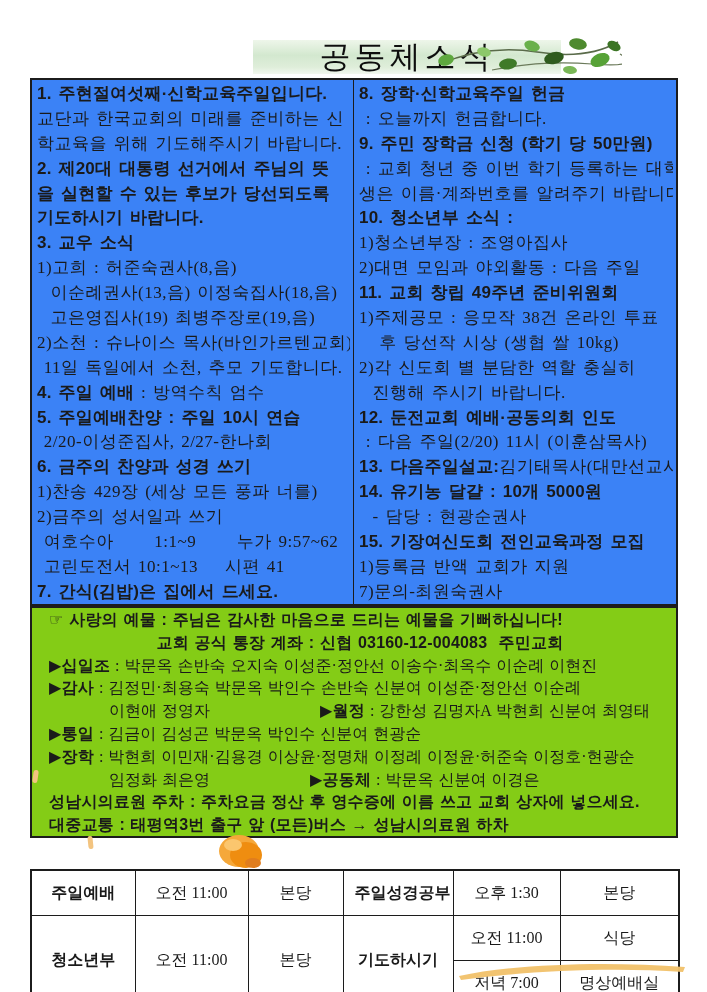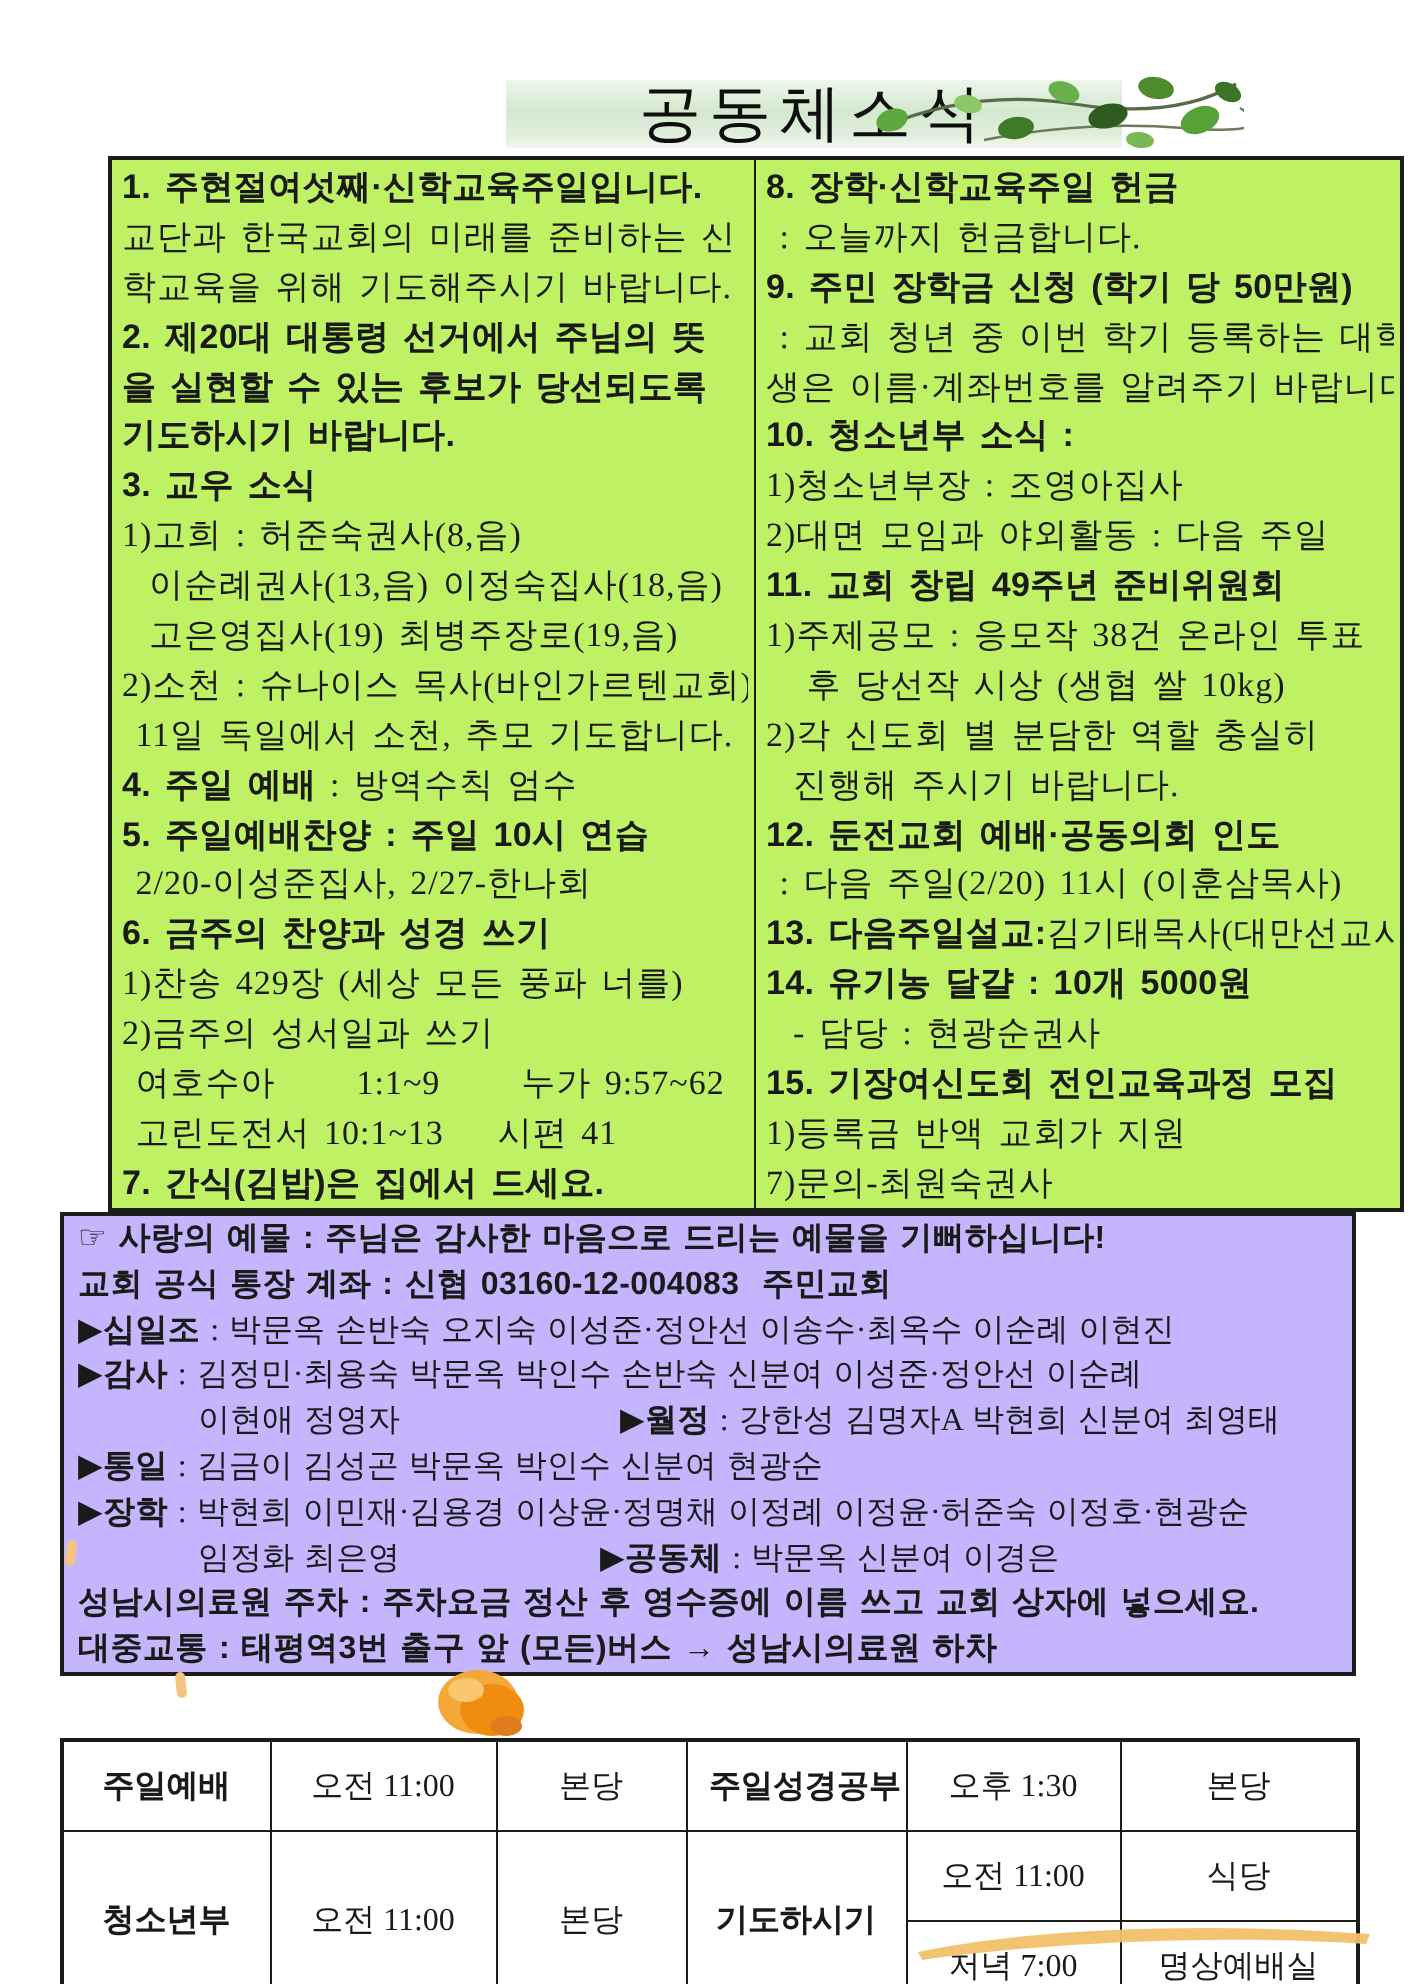"1. 주현절여섯째·신학교육주일입니다." .main-box { background: #bef264 -> #3b82f6; margin-left: 24px -> none }
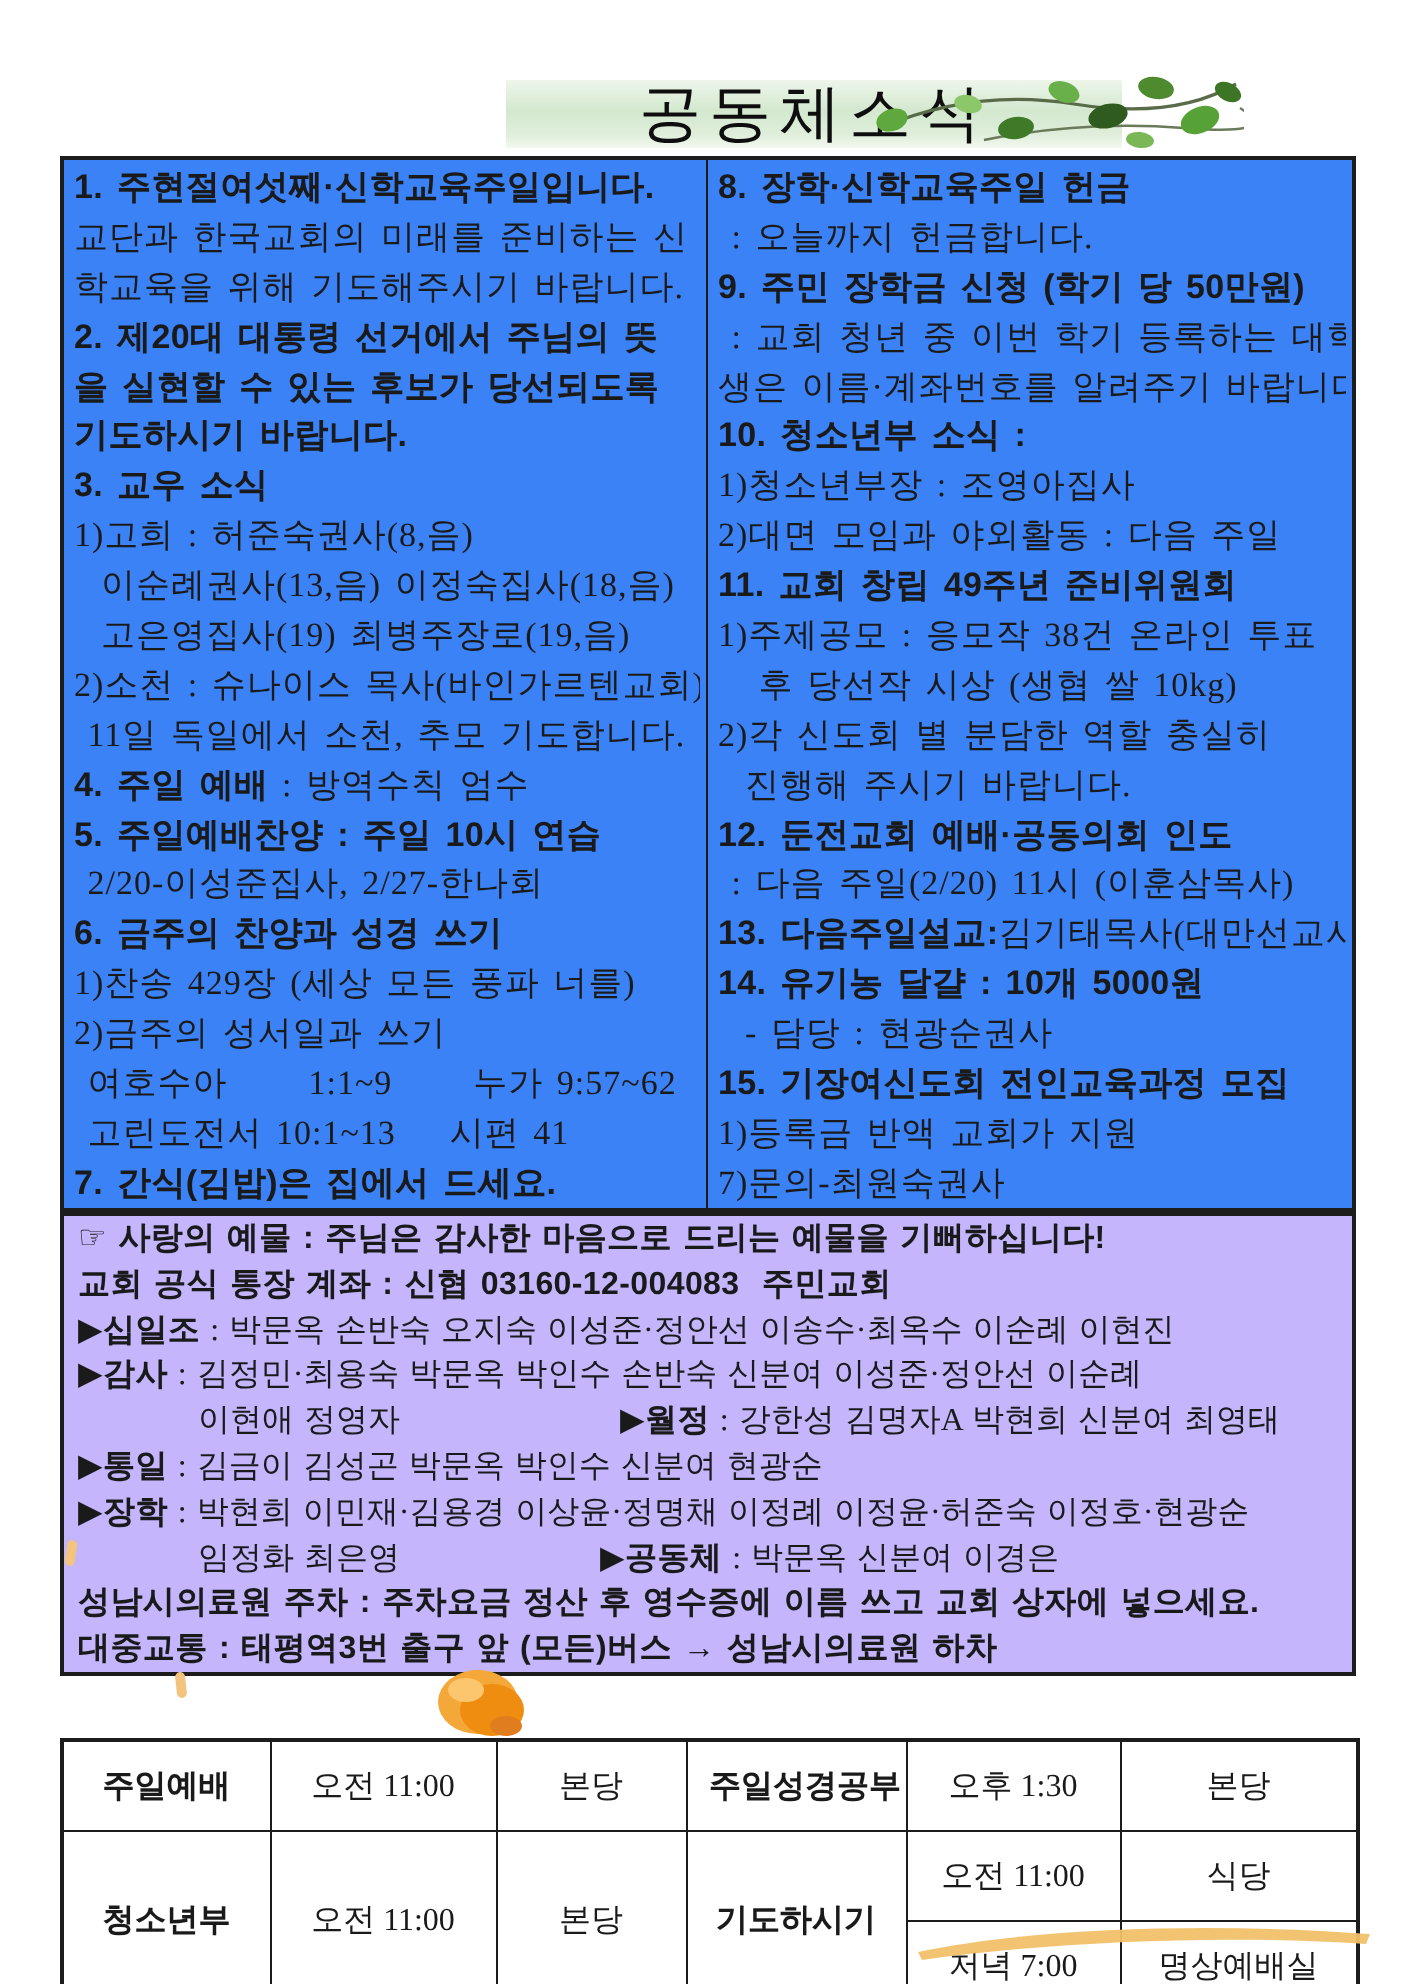"☞ 사랑의 예물 : 주님은" .notice-box { background: #c4b5fd -> #84cc16; padding: 1px 5px 0 7px -> 1px 5px 0 17px }
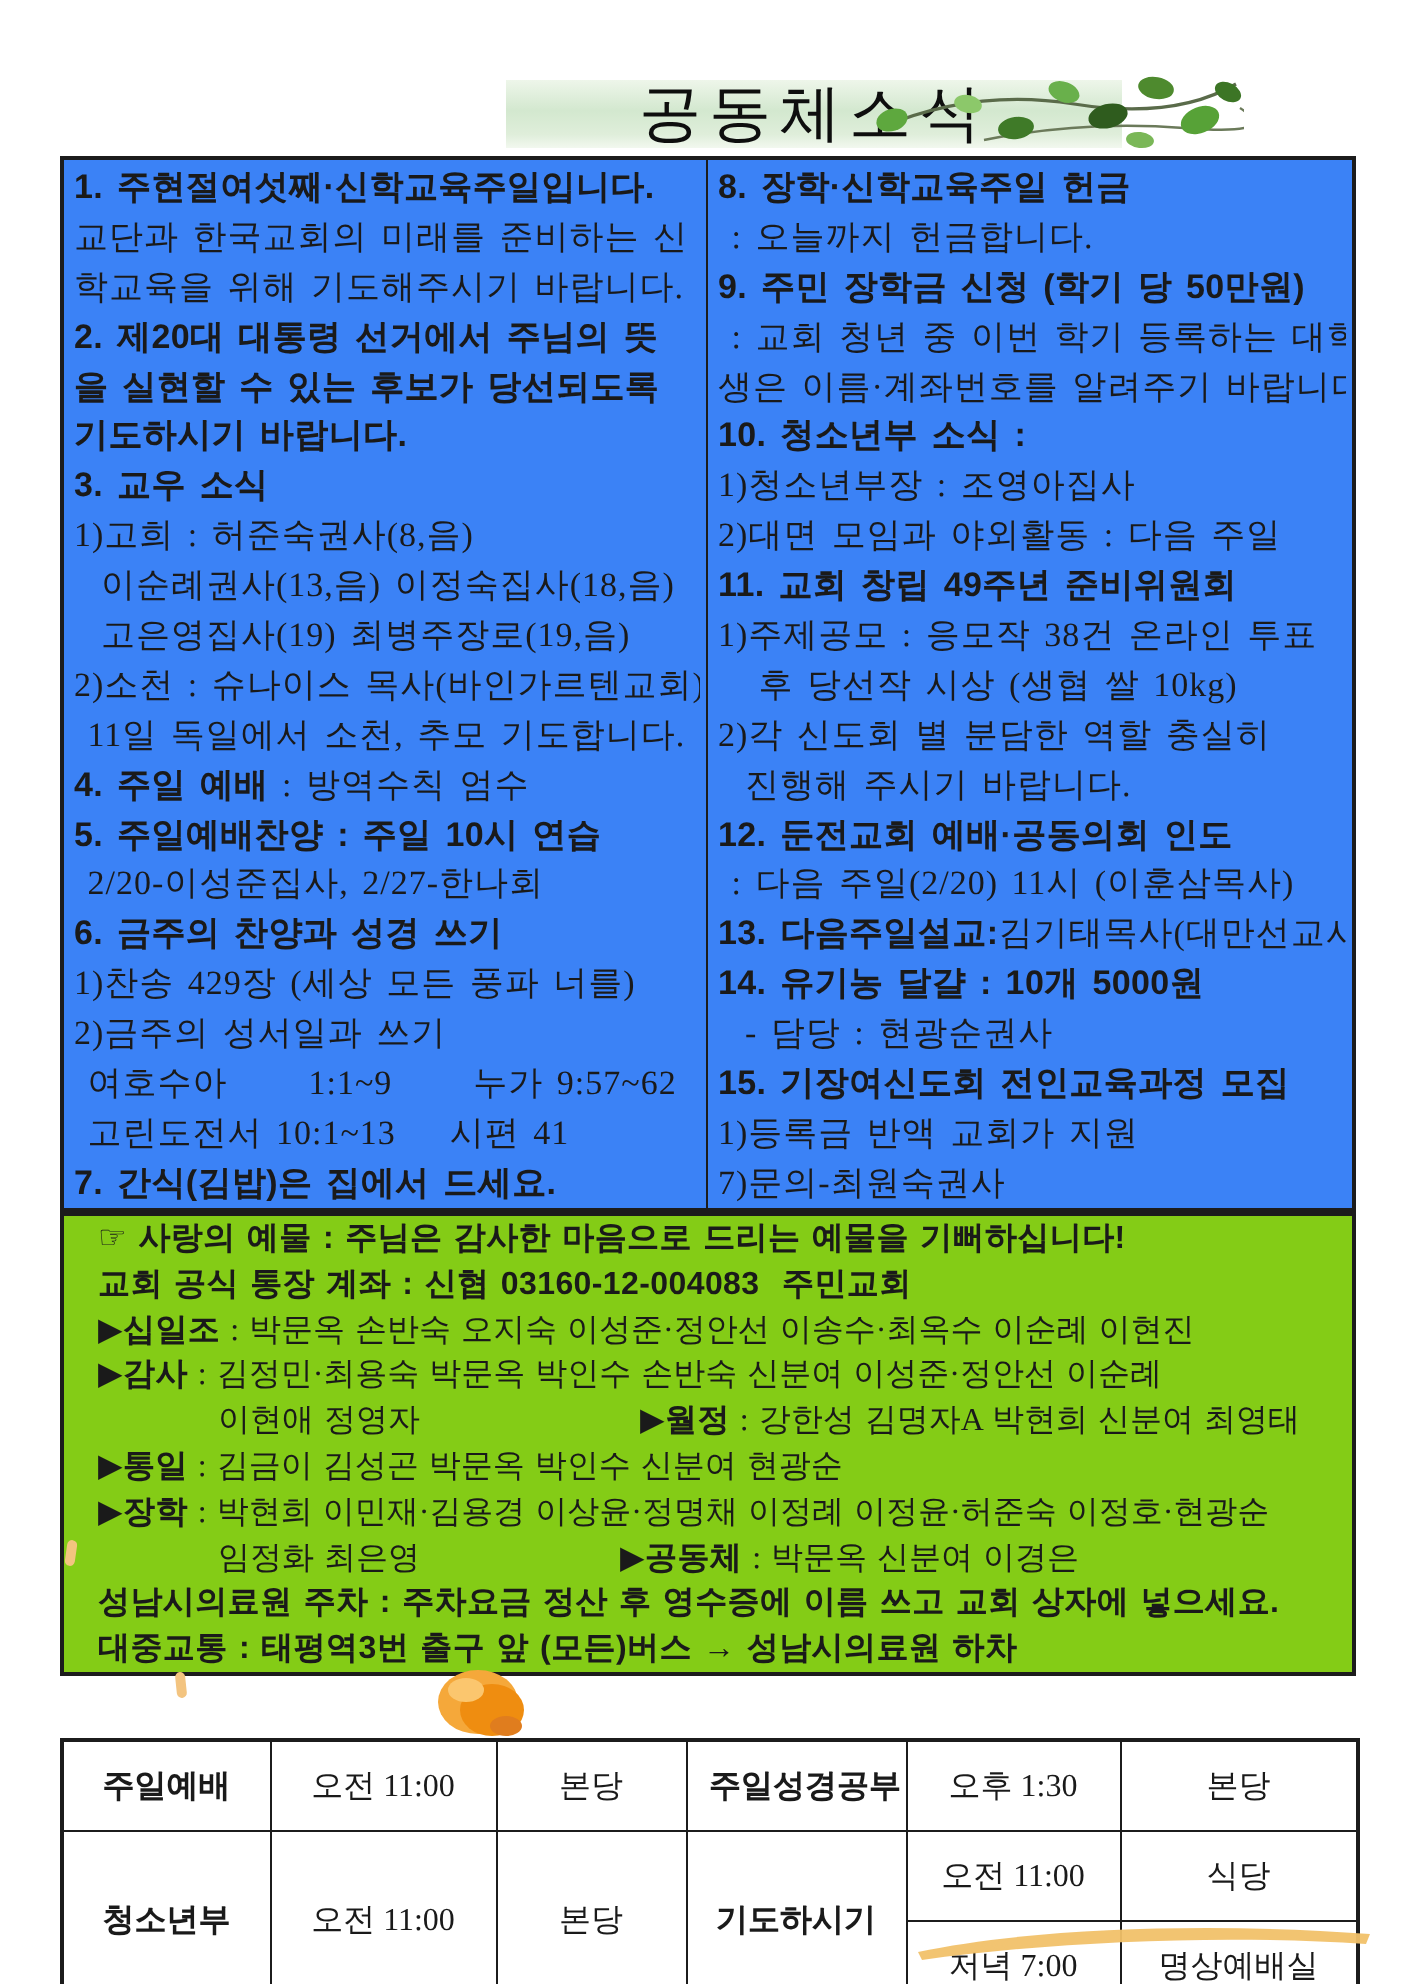"교회 공식 통장 계좌 :" .align-center { text-align: left -> center }
